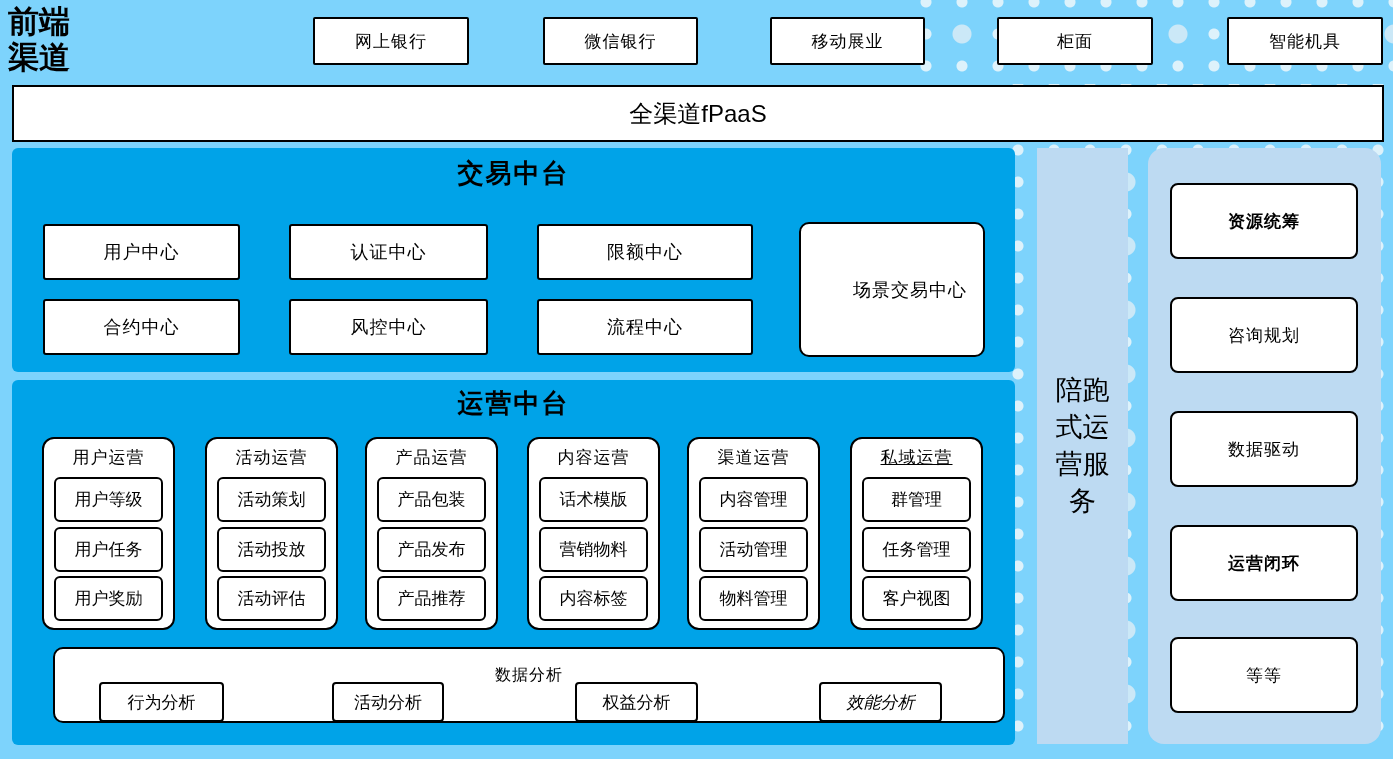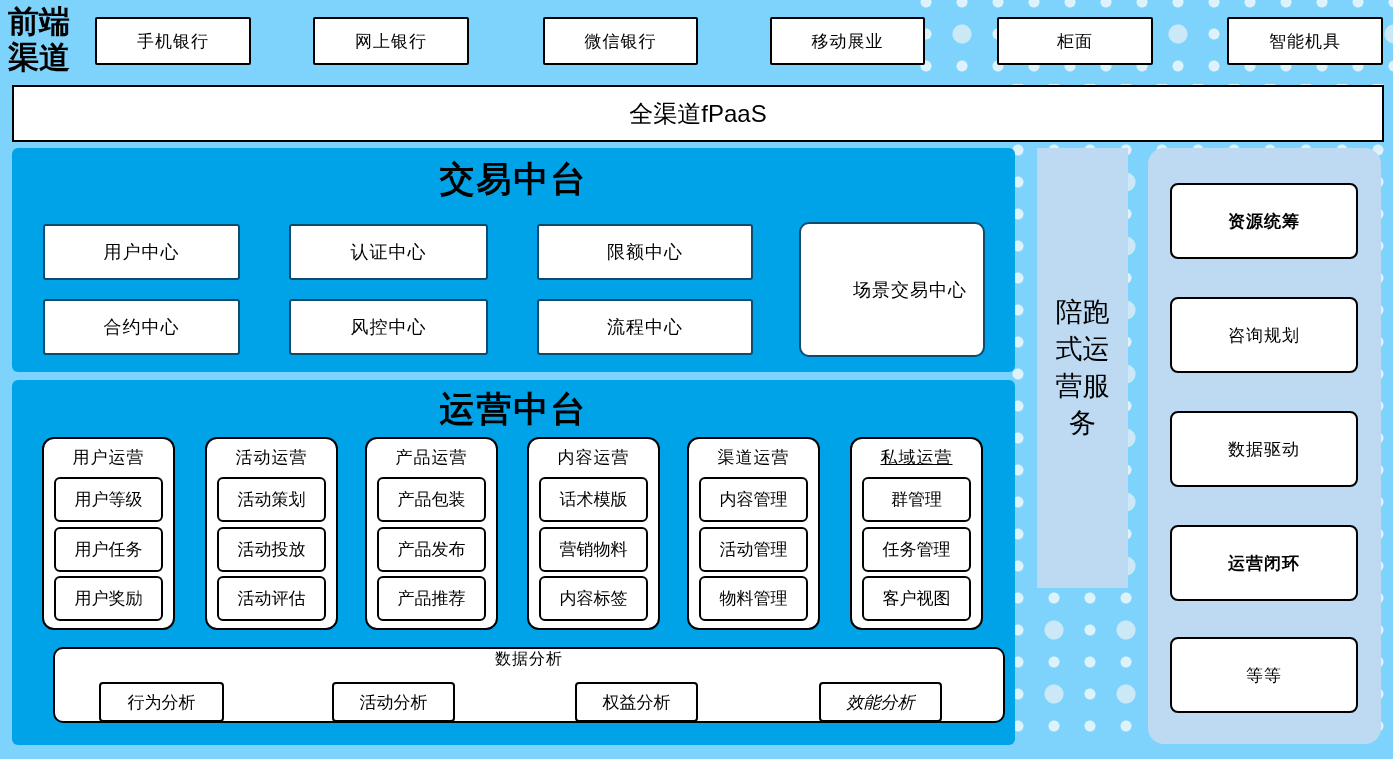"手机银行" div.chan { html: <div>手机银行</div> -> none }
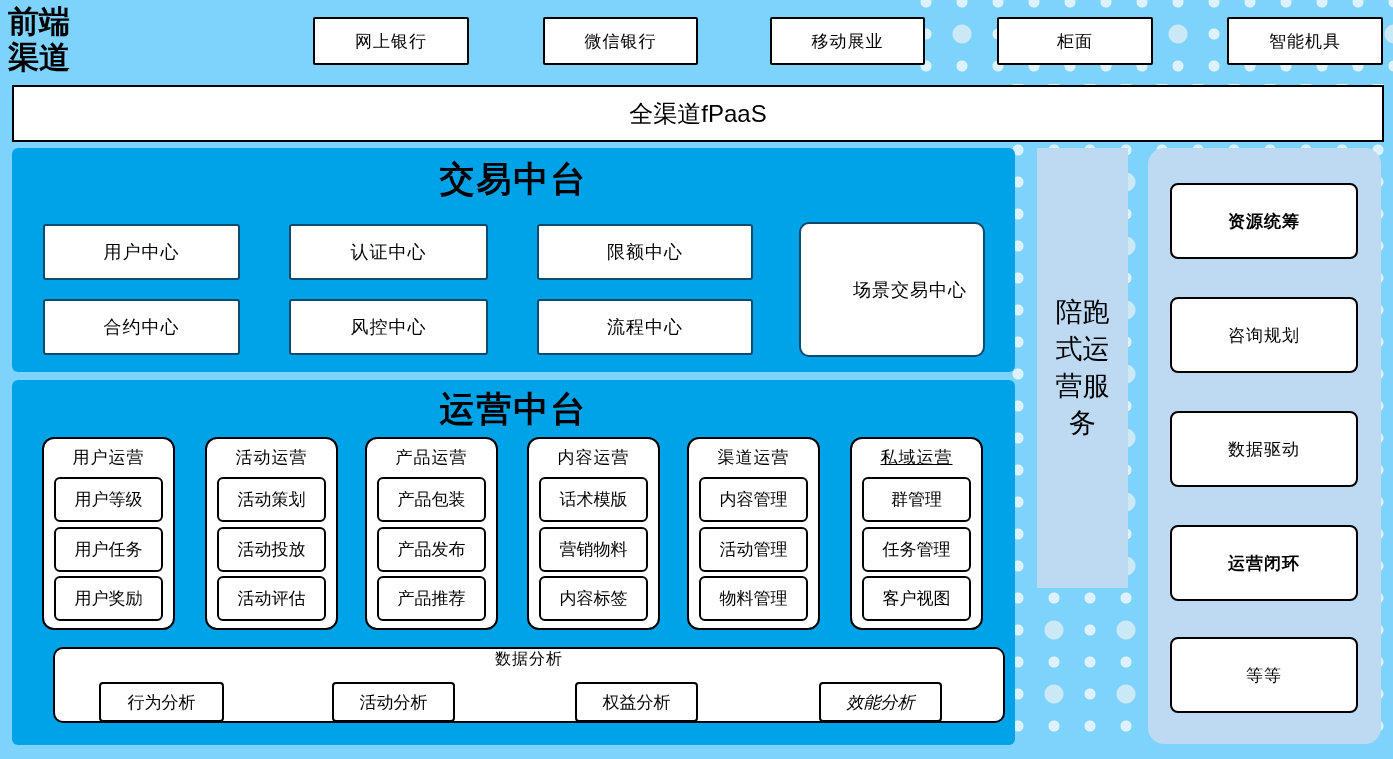"交易中台" .sec-title { font-size: 35px -> 26px }
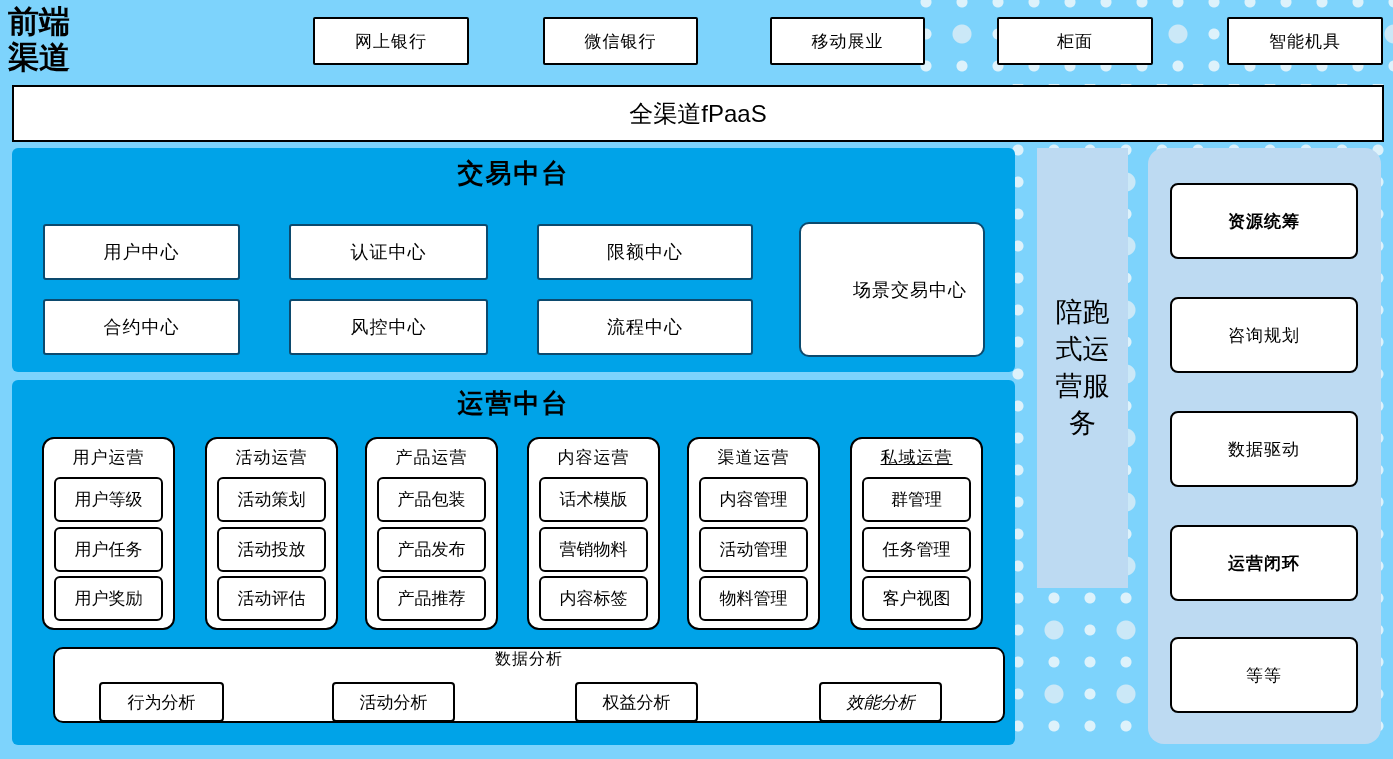"用户中心" .wbox { border: 2px solid #0c4a6e -> 2px solid #000000 }
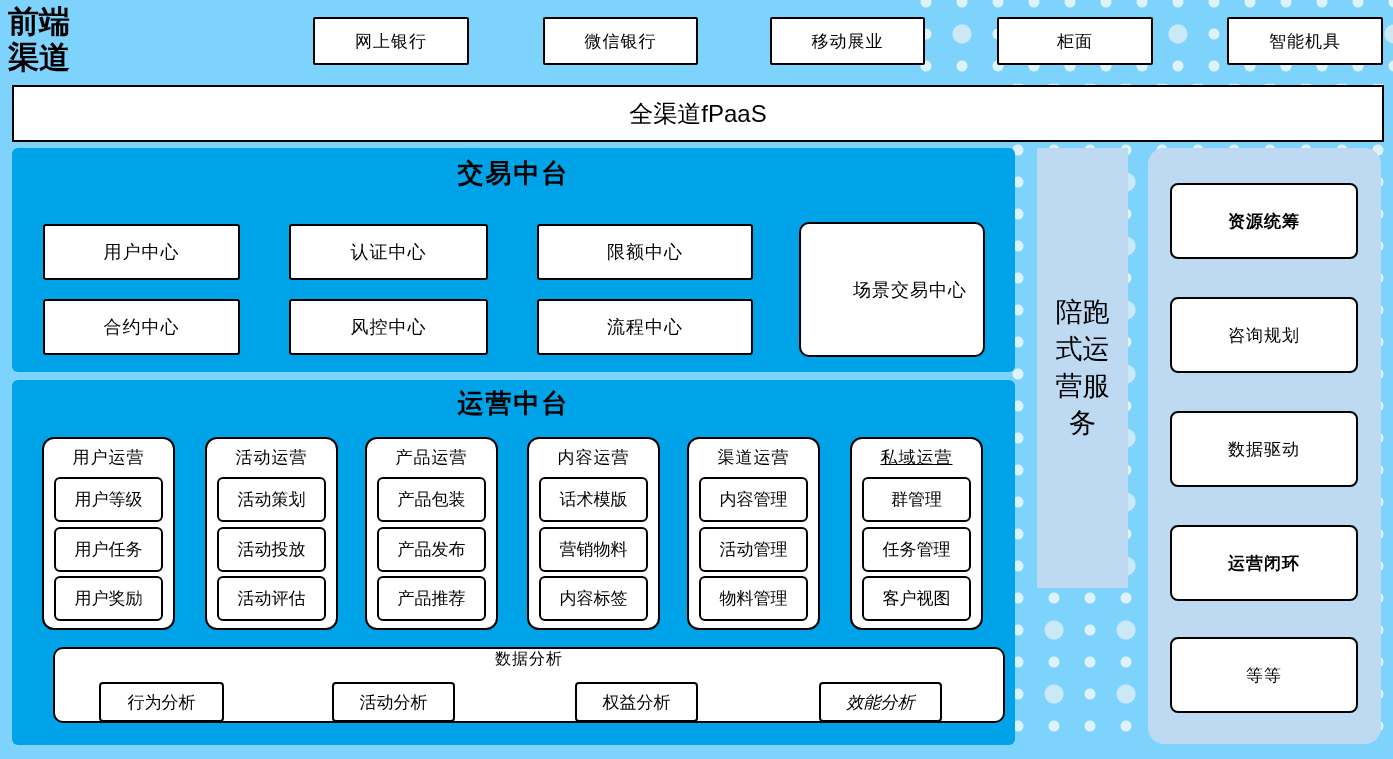"陪跑式运营服务" .runner { height: 440px -> 596px }
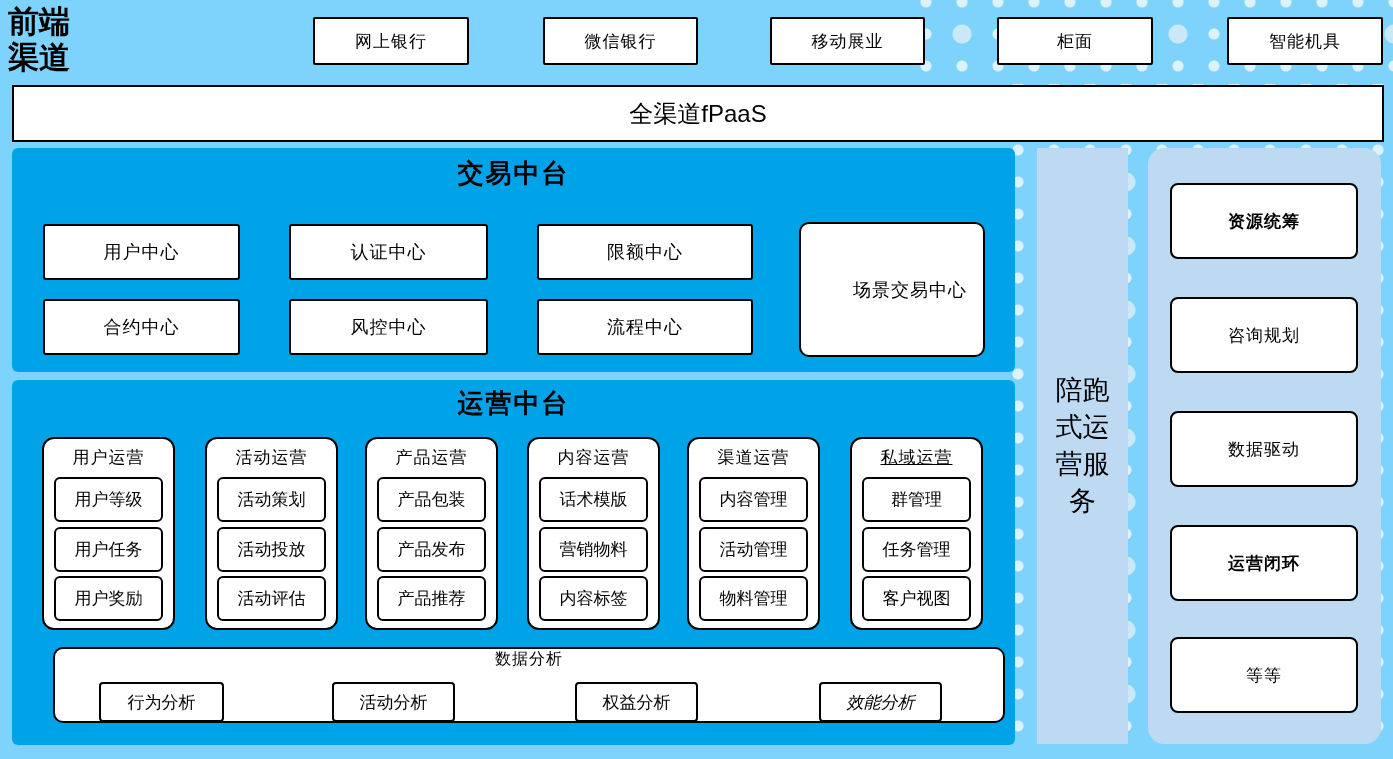"数据分析" .analysis-title { padding-top: 0 -> 16px }
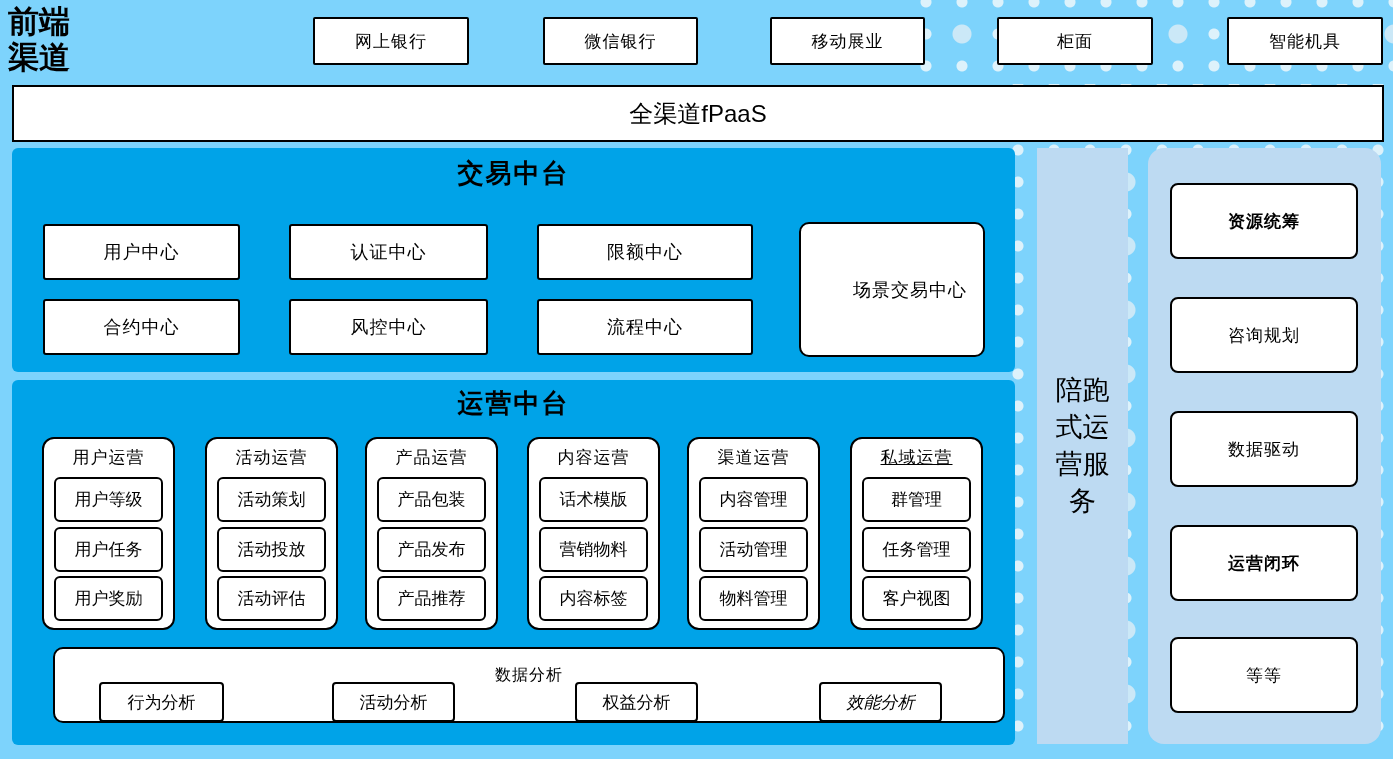"活动分析" div.an-item { width: 123px -> 112px }
